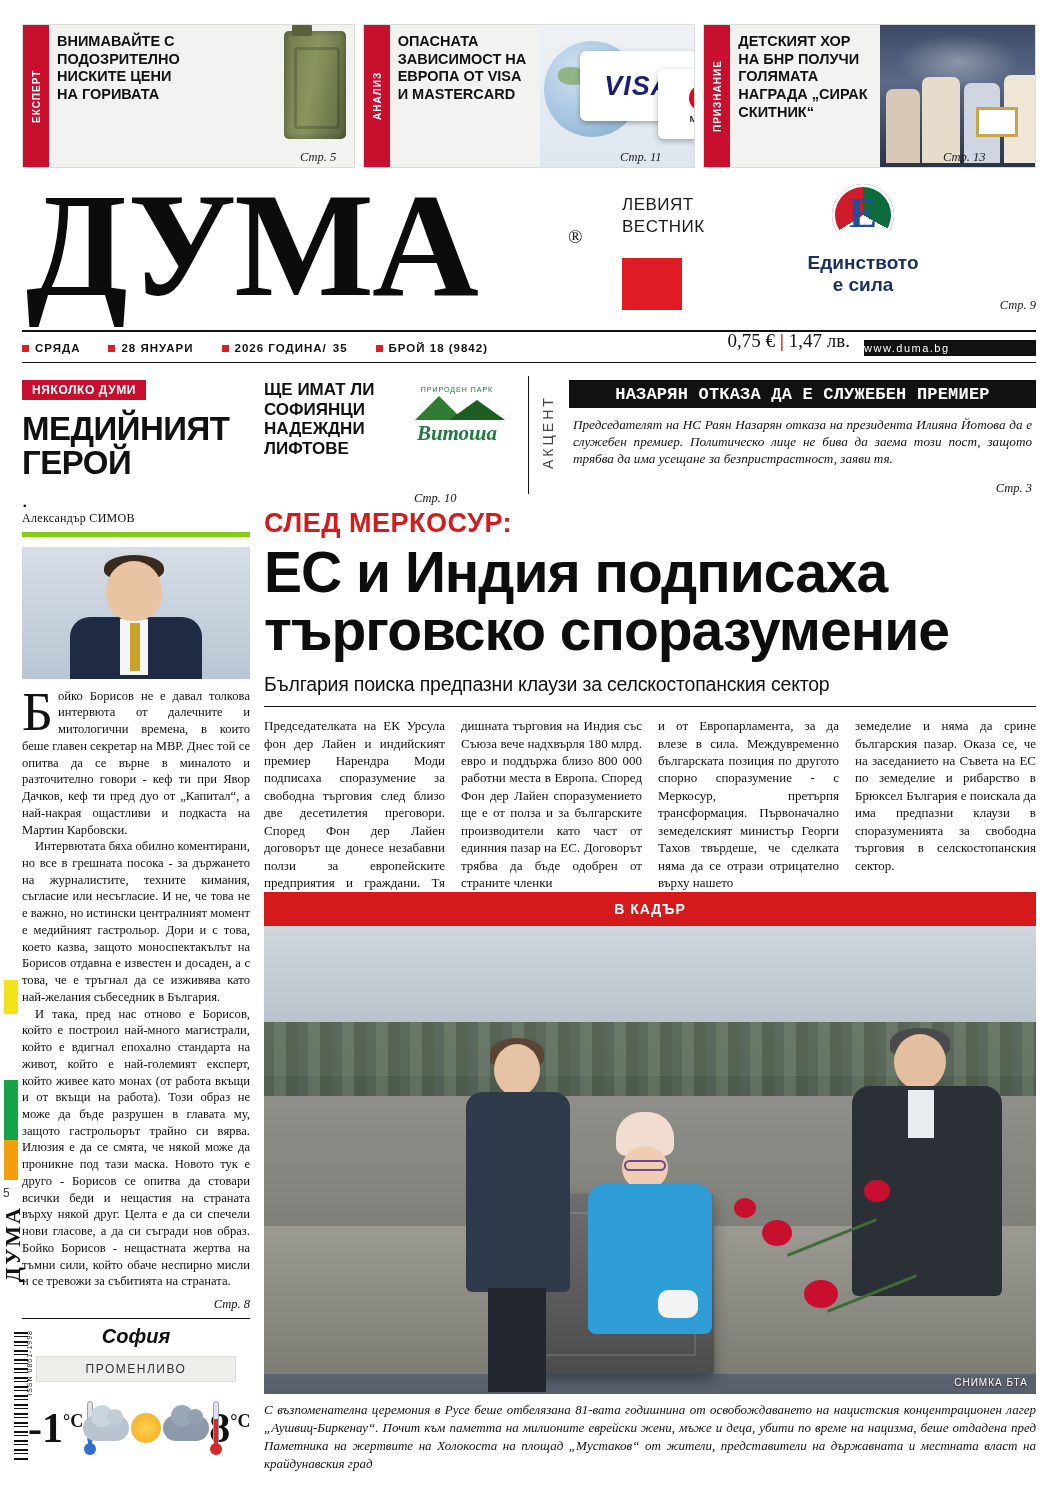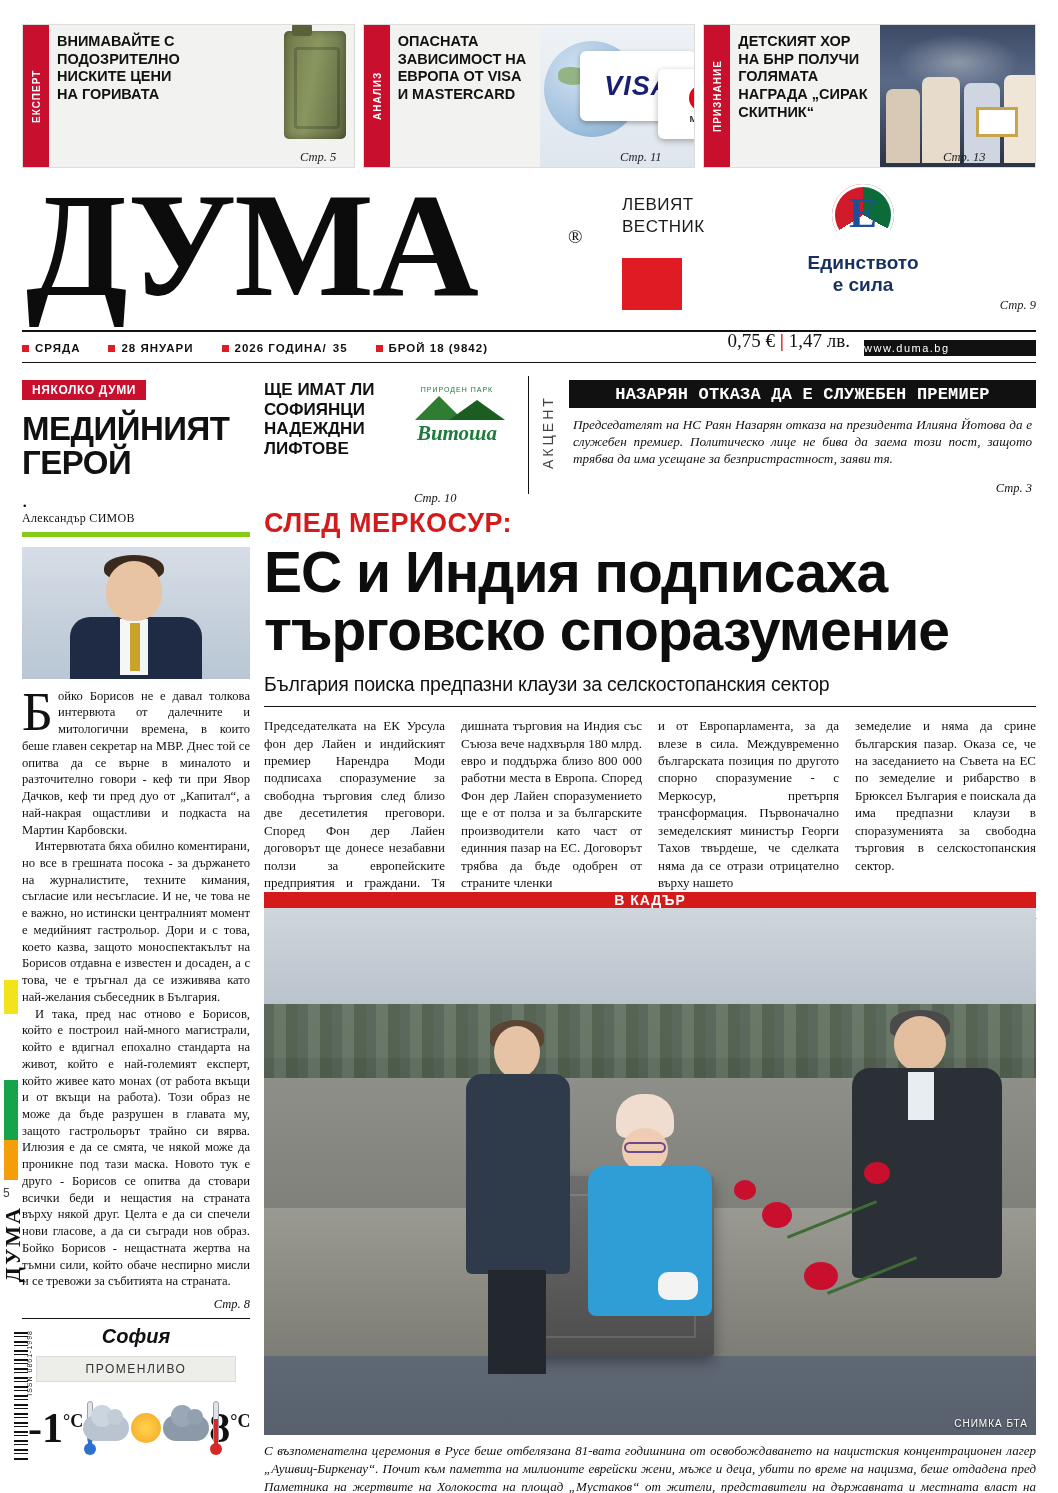"В КАДЪР" .vkadar { height: 16px -> 34px }
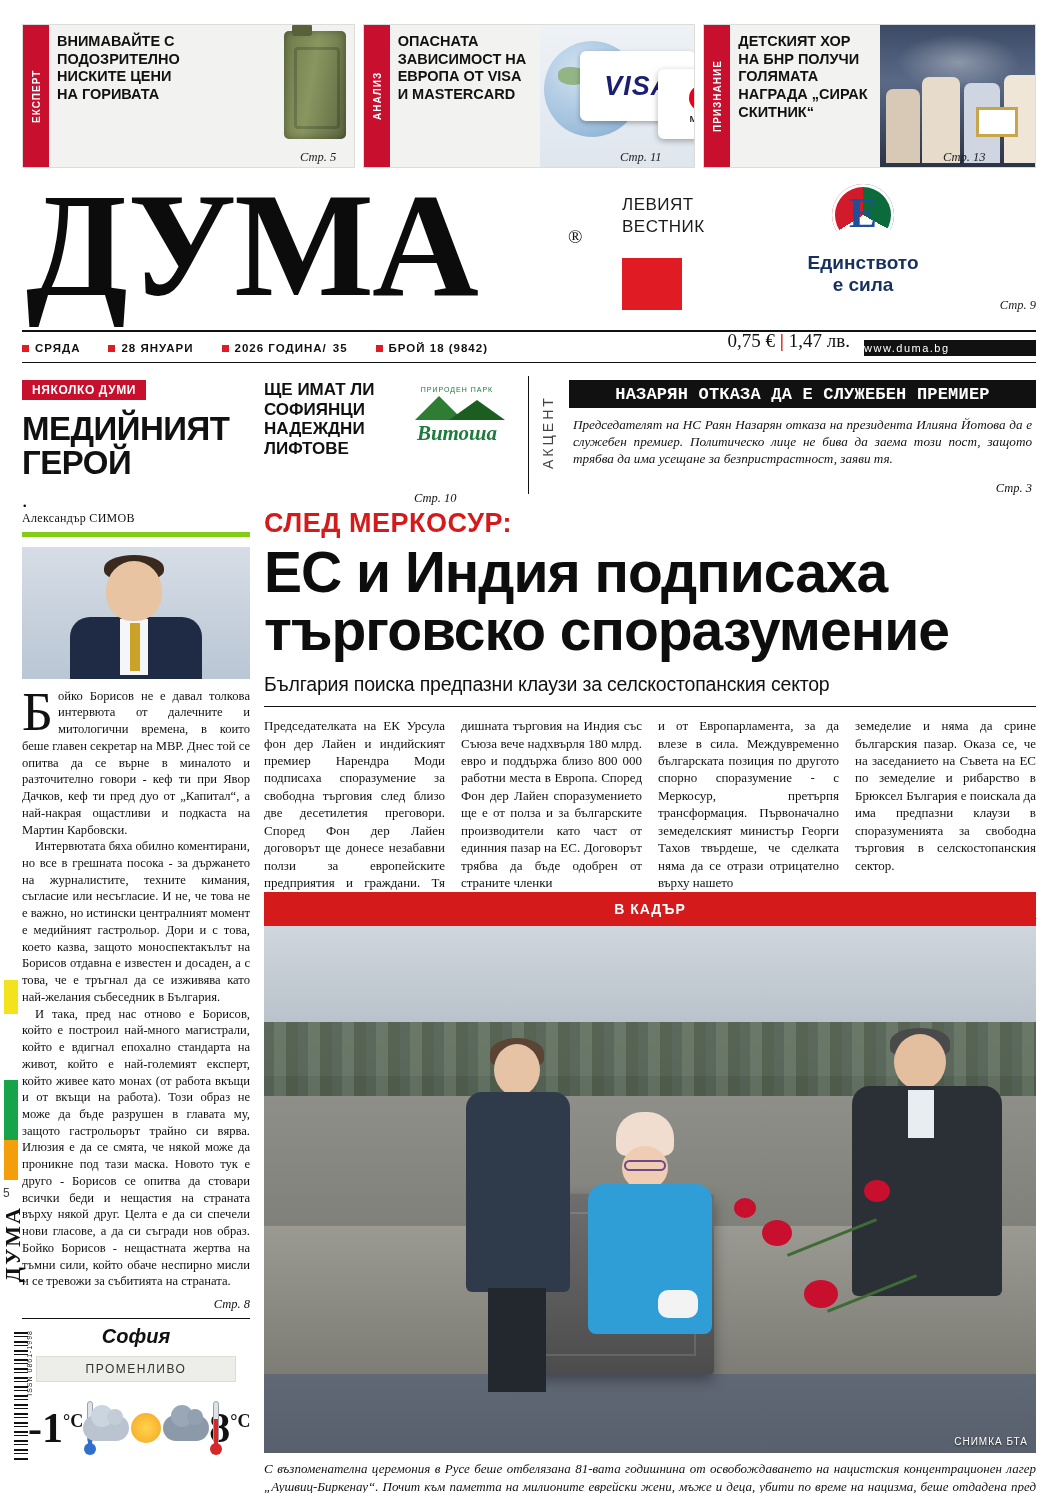"СНИМКА БТА" .photo { height: 527px -> 468px }
